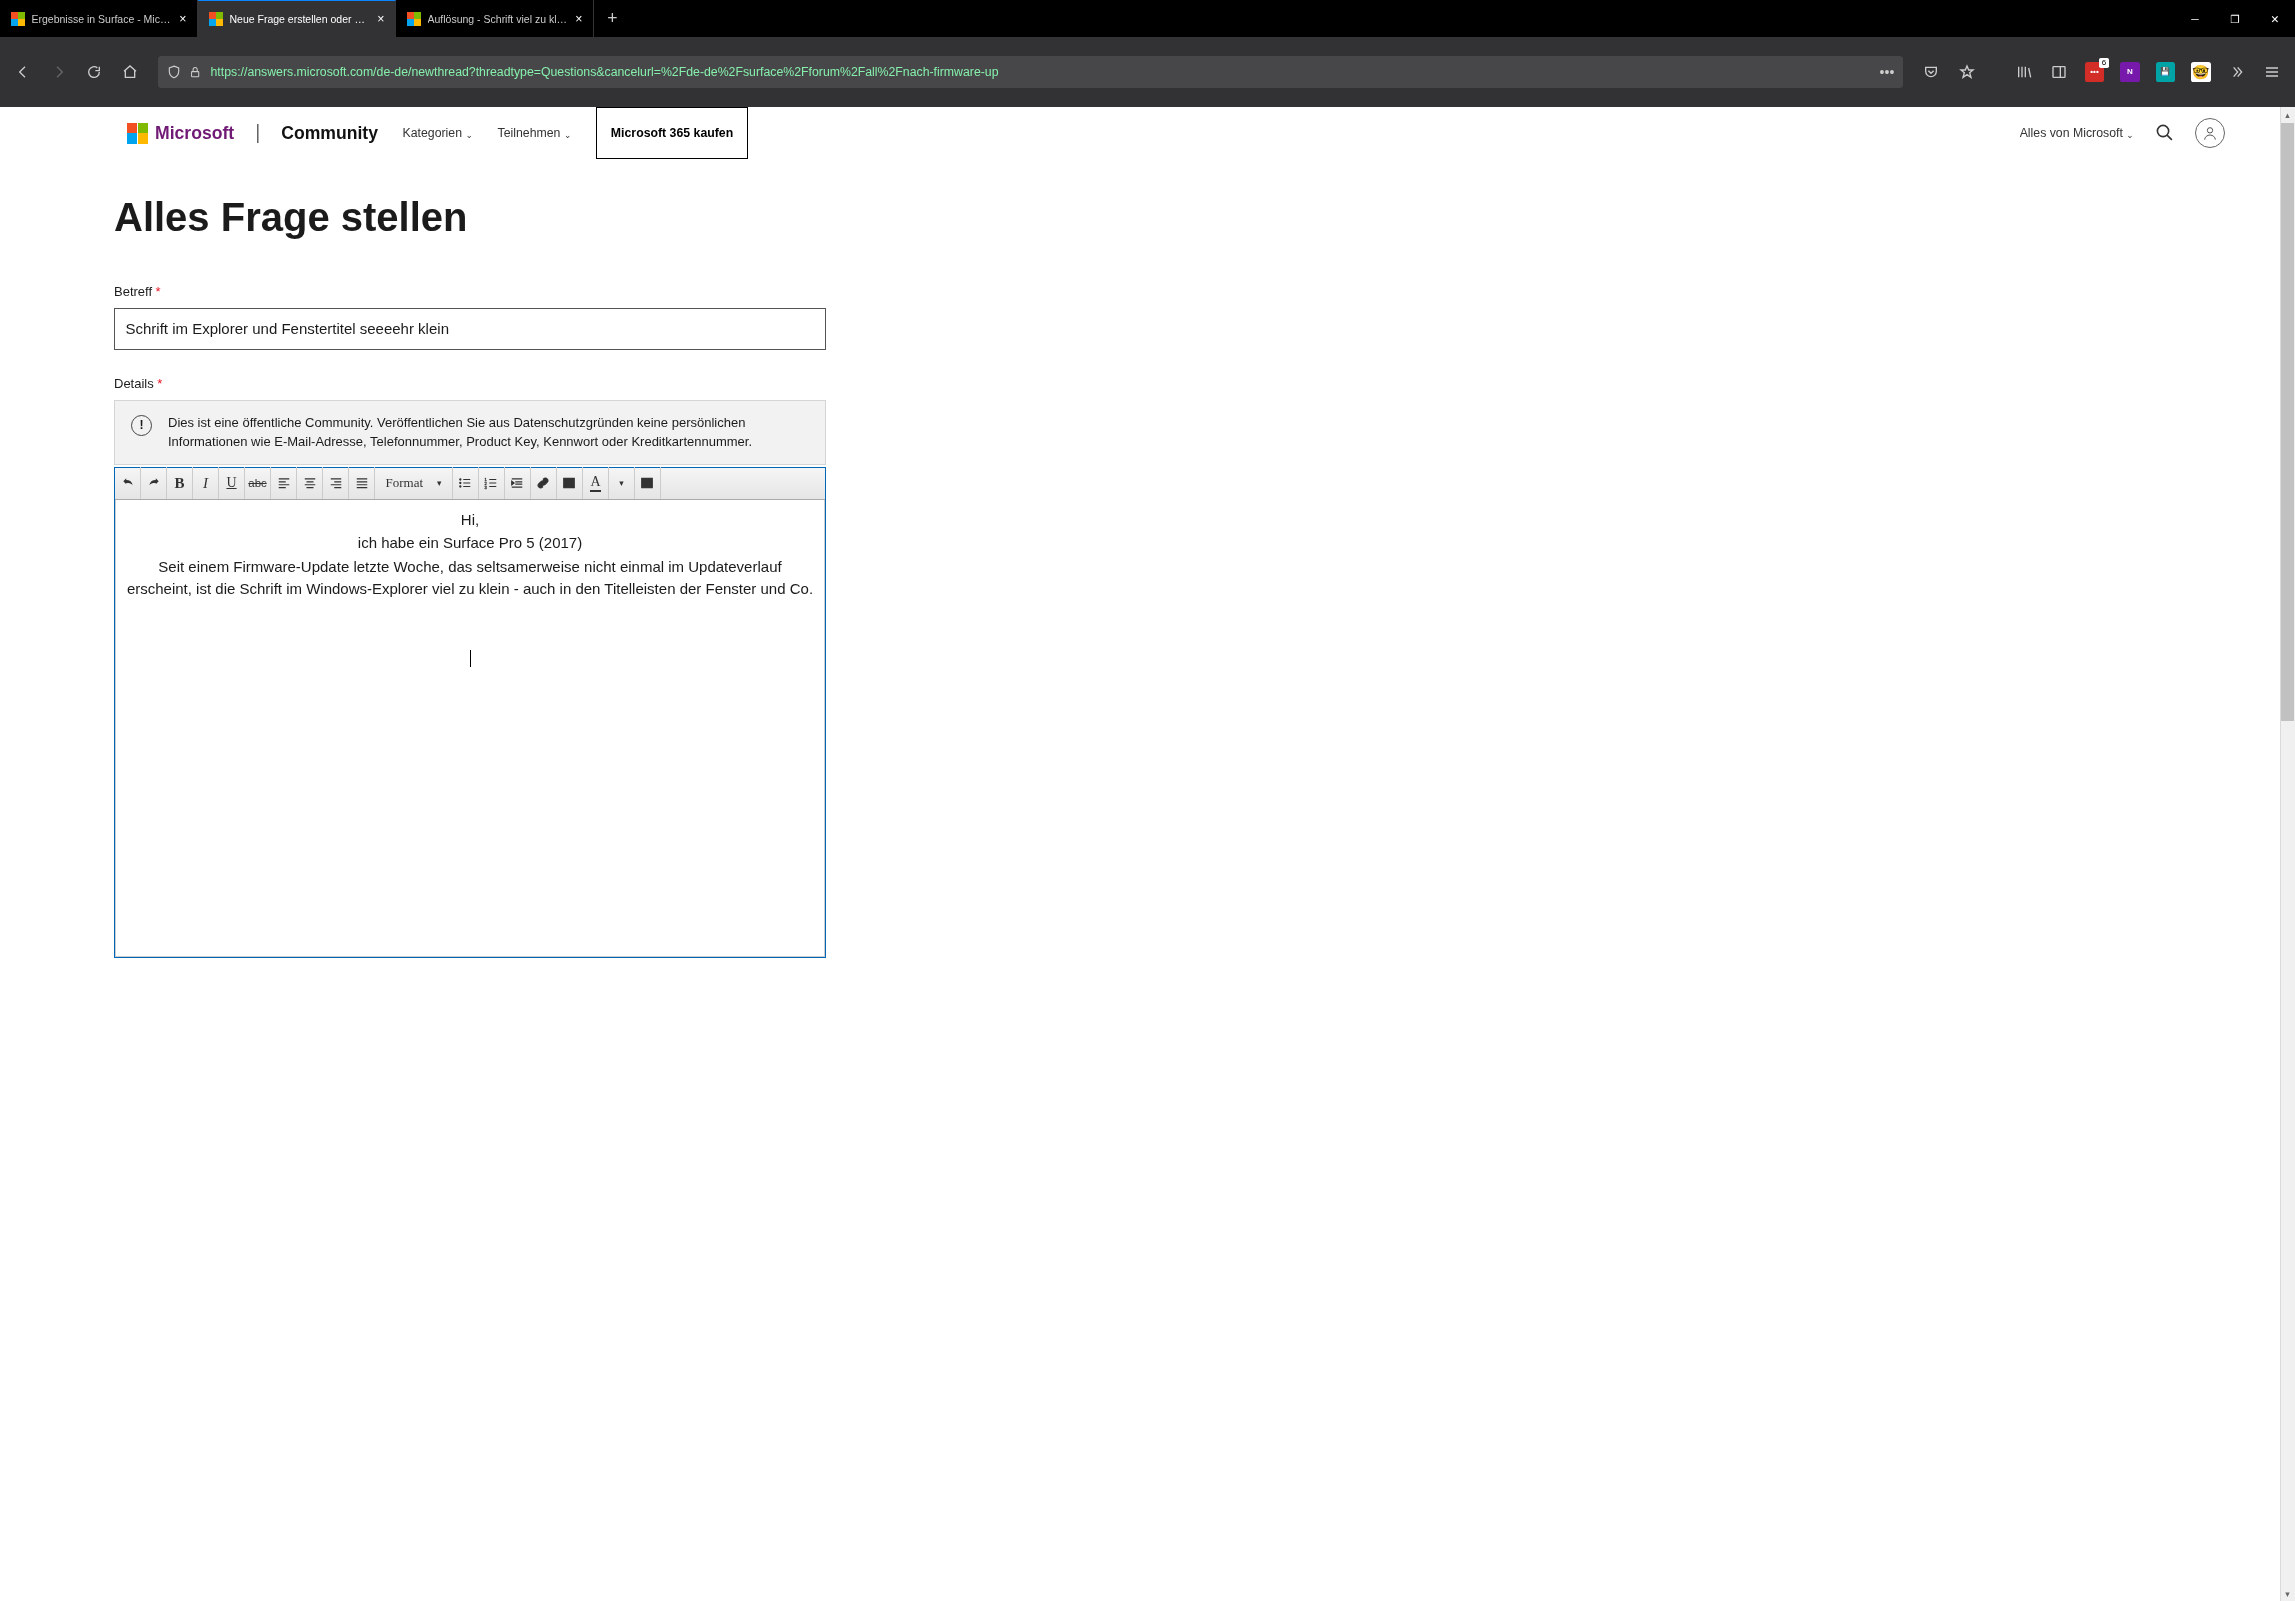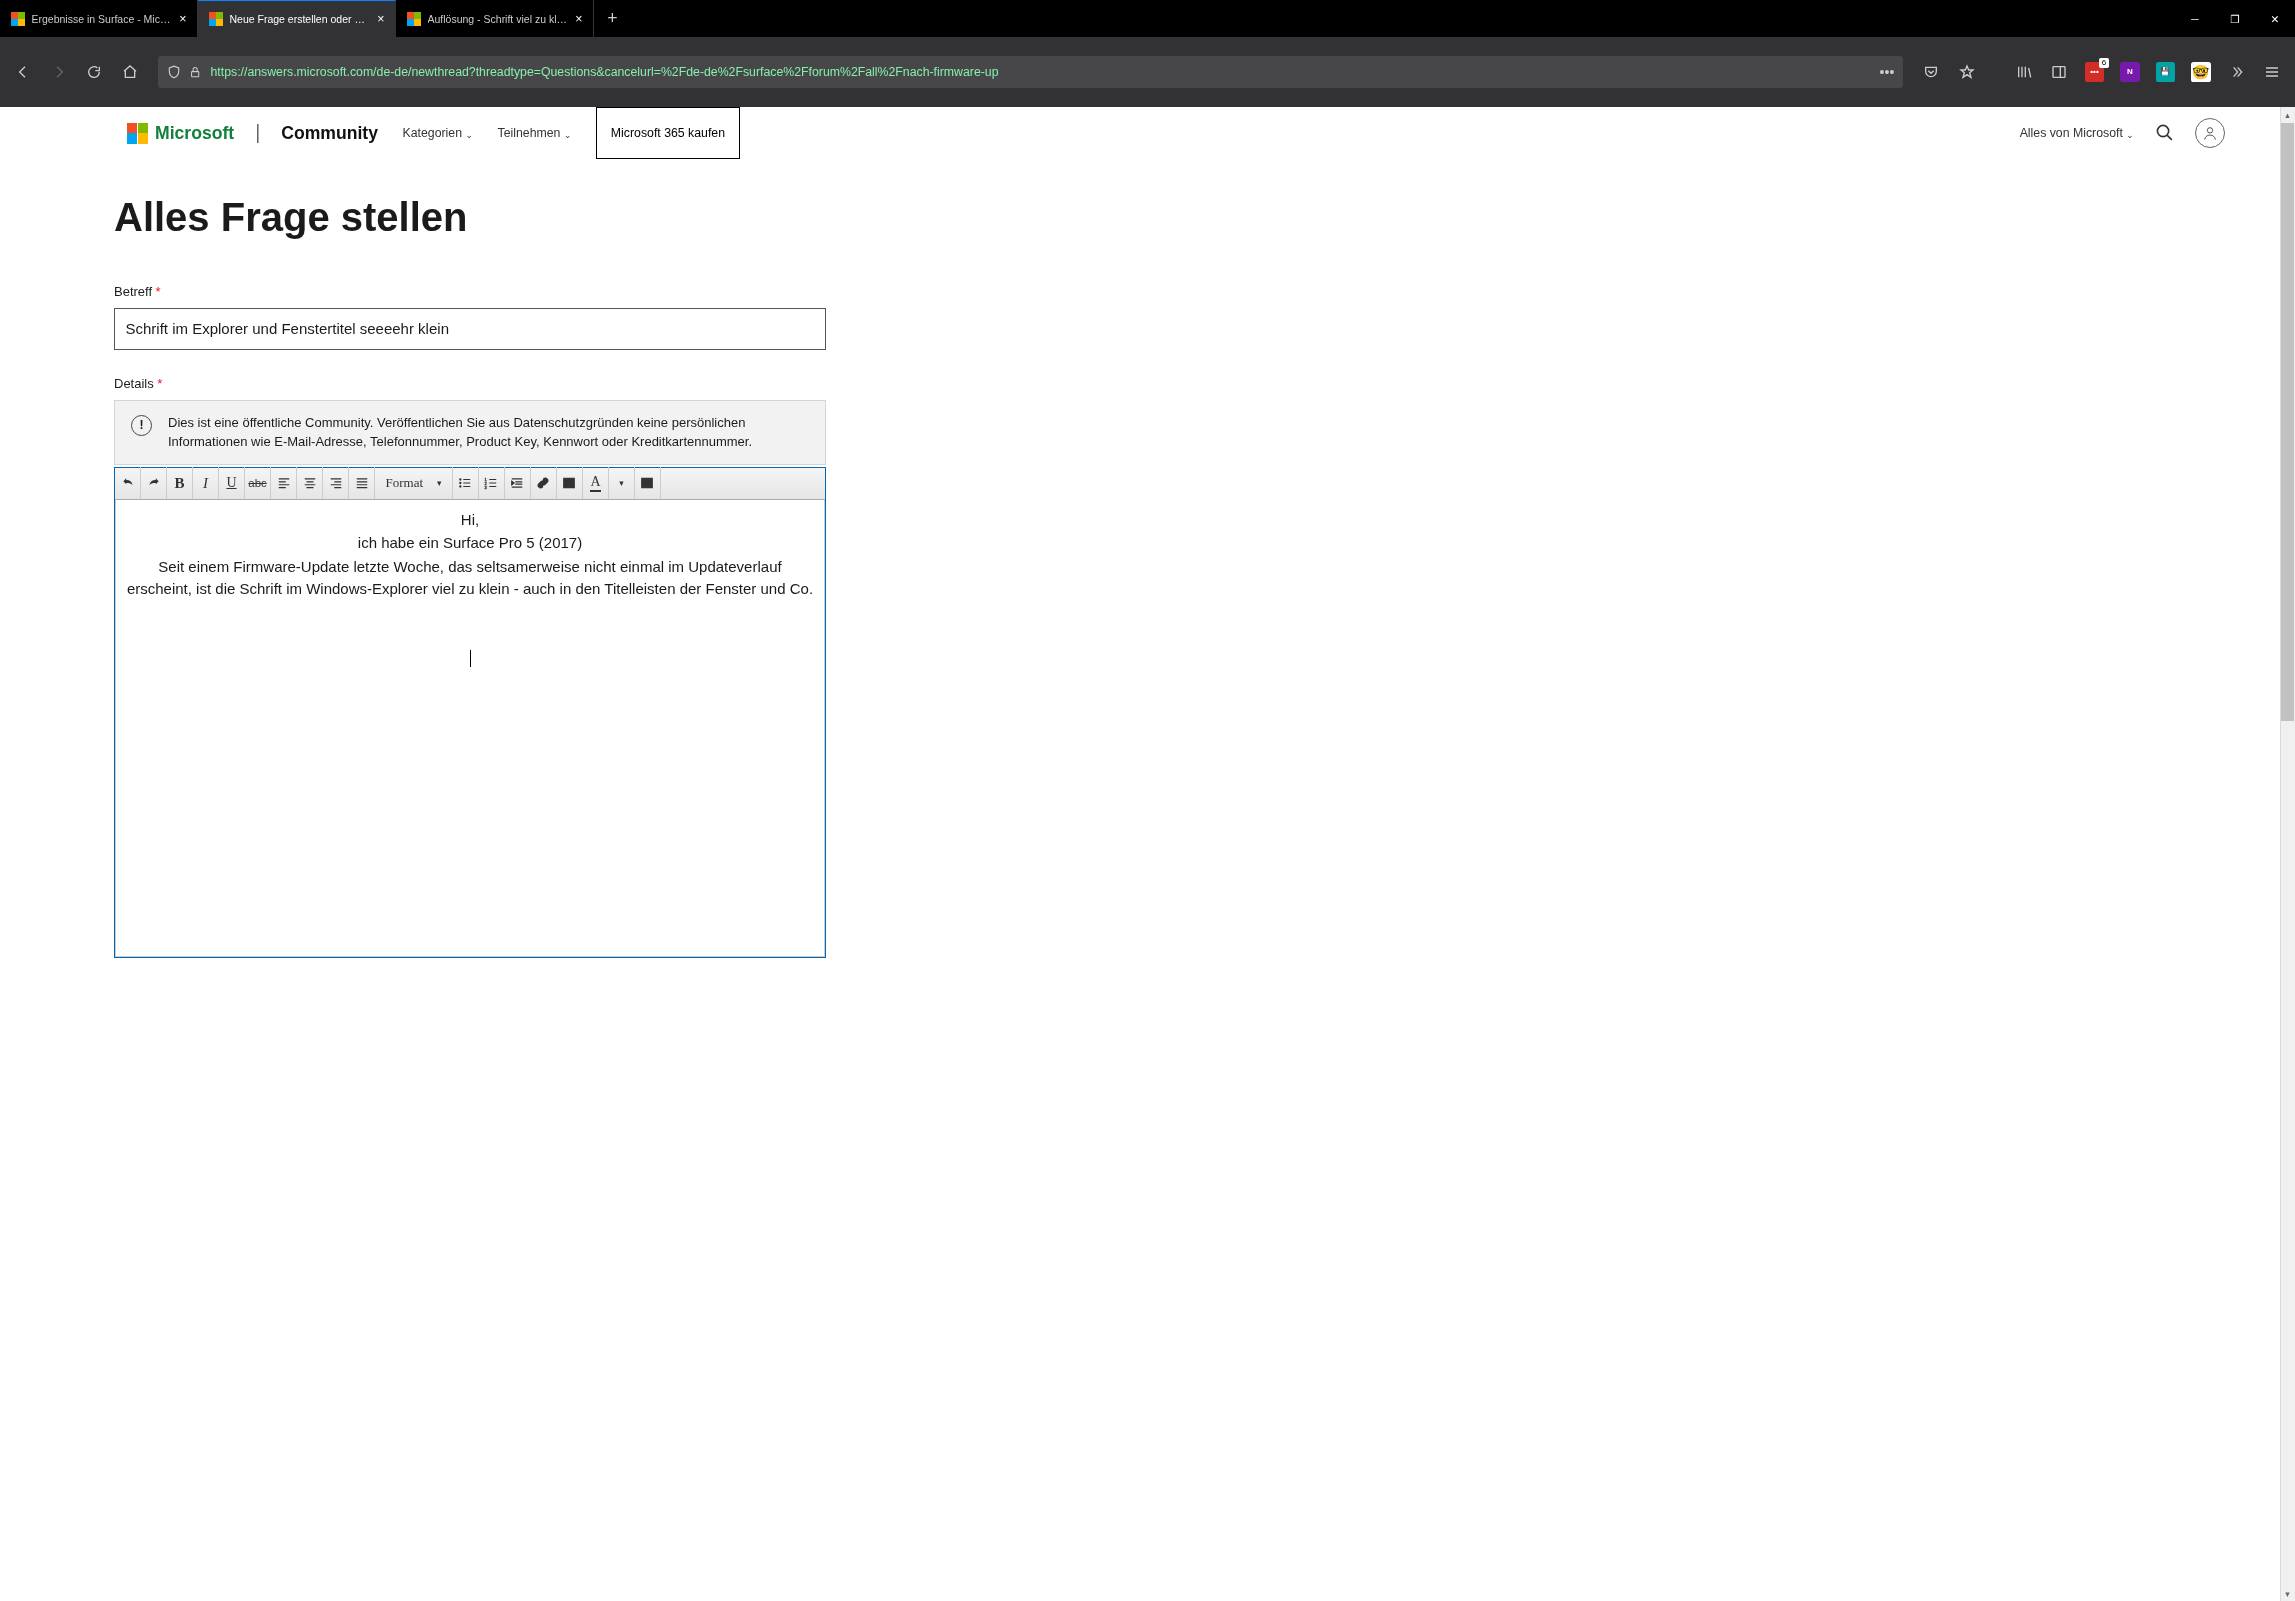"Microsoft" .mslogo { color: #15803d -> #701a75 }
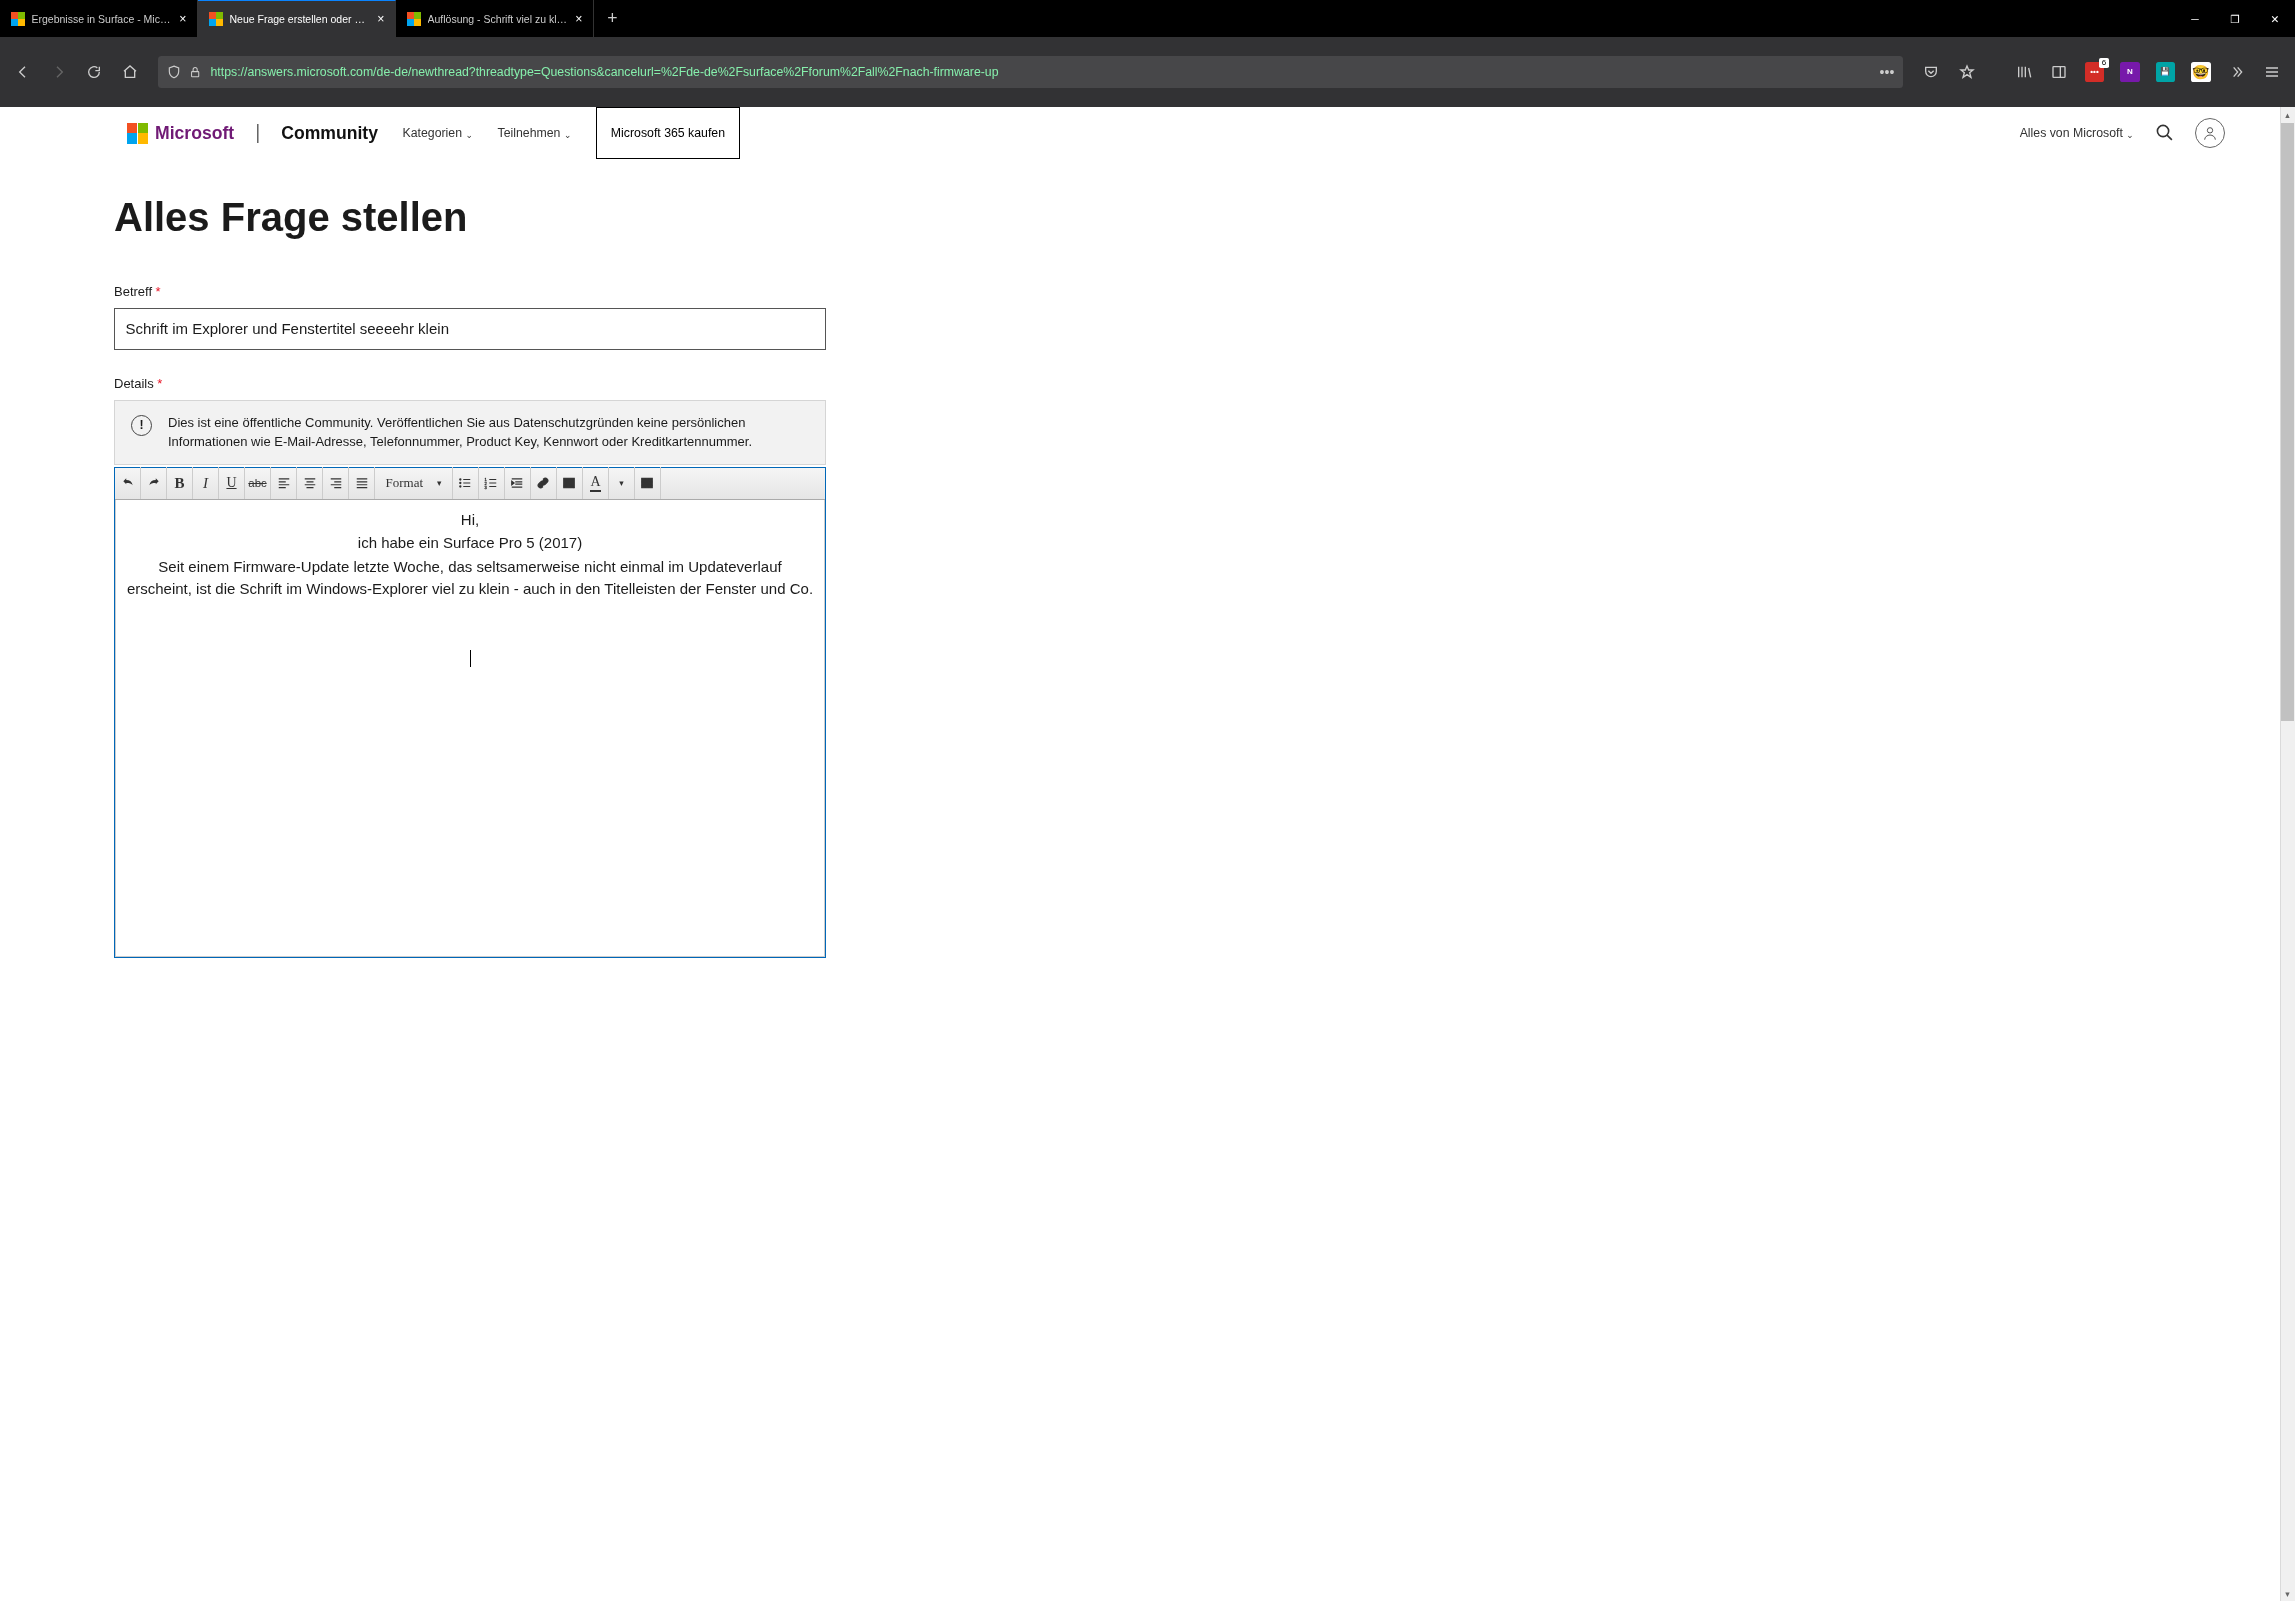"Microsoft 365 kaufen" .buybtn { font-weight: 400 -> 700 }
